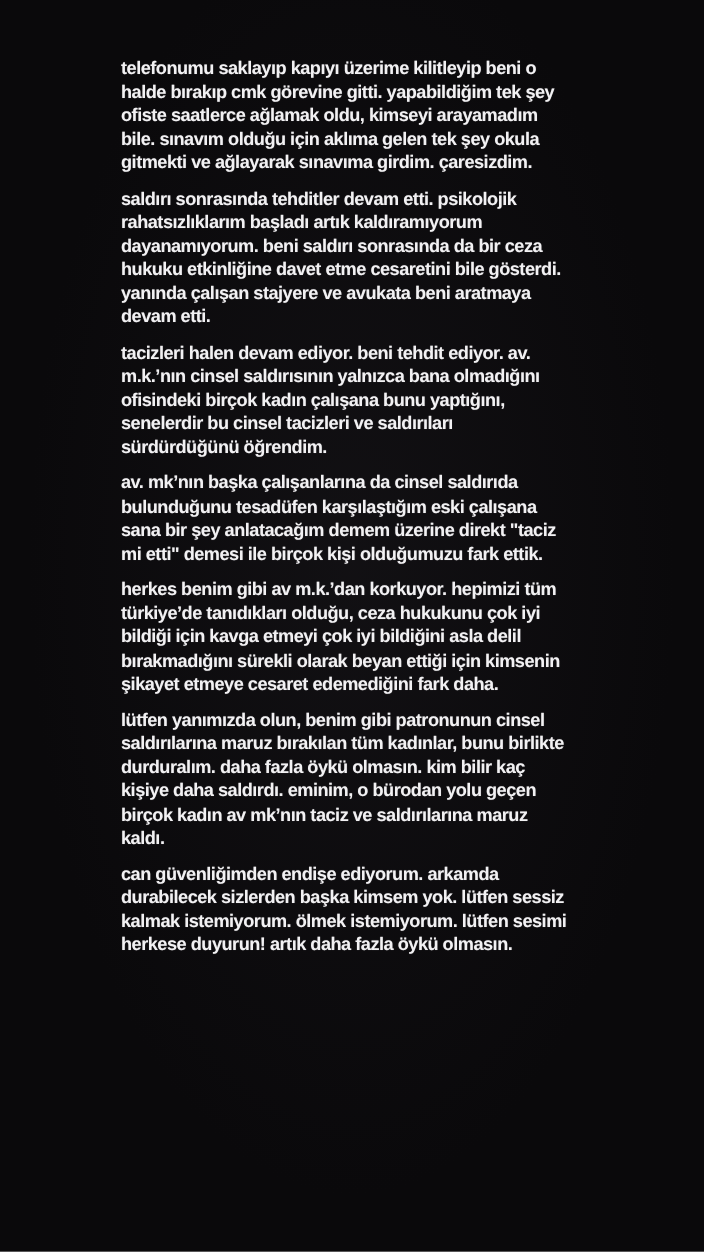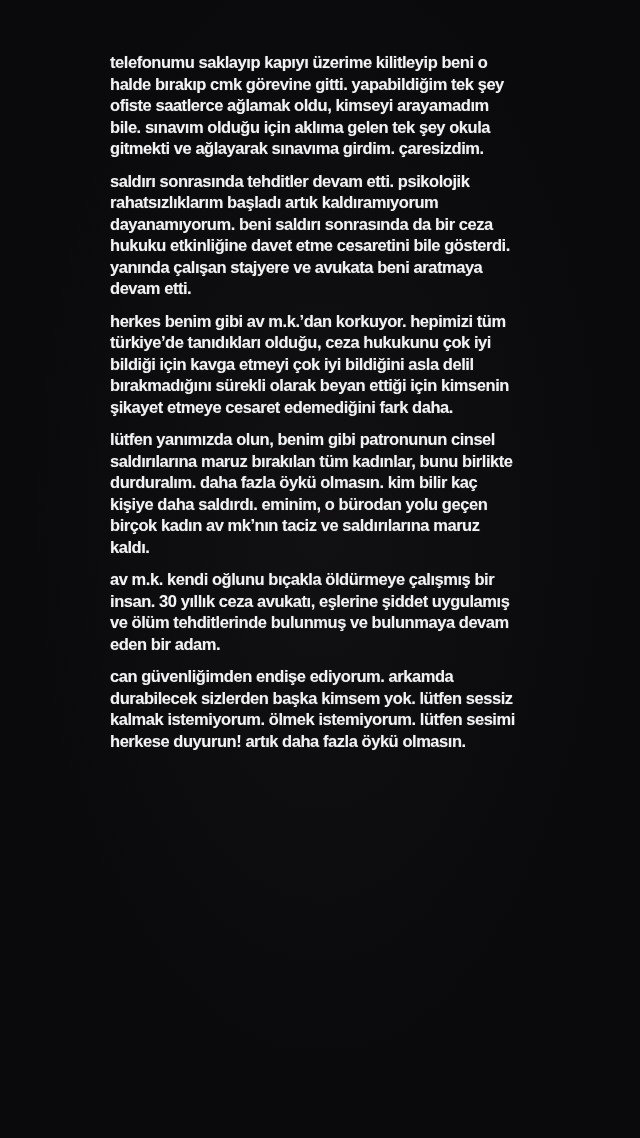"tacizleri halen devam ediyor. beni" p.story-paragraph { html: none -> <p>tacizleri halen devam ediyor. beni tehdit ediyor. av. m.k.’nın cinsel saldırısının yalnızca bana olmadığını ofisindeki birçok kadın çalışana bunu yaptığını, senelerdir bu cinsel tacizleri ve saldırıları sürdürdüğünü öğrendim.</p> }
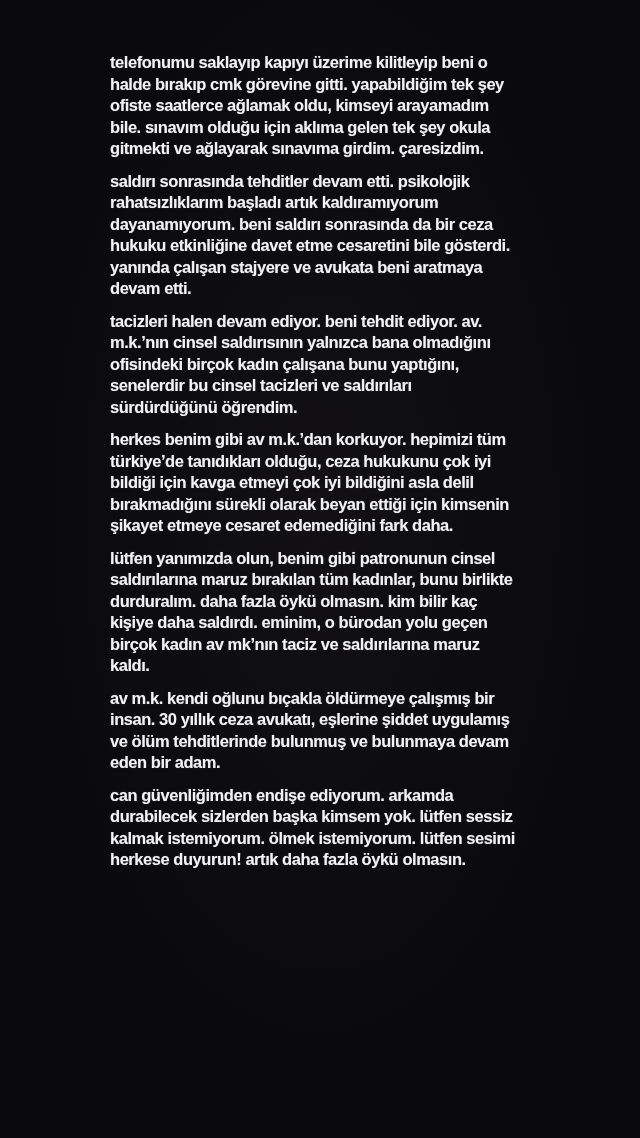"av. mk’nın başka çalışanlarına da" p.story-paragraph { html: none -> <p>av. mk’nın başka çalışanlarına da cinsel saldırıda bulunduğunu tesadüfen karşılaştığım eski çalışana sana bir şey anlatacağım demem üzerine direkt "taciz mi etti" demesi ile birçok kişi olduğumuzu fark ettik.</p> }
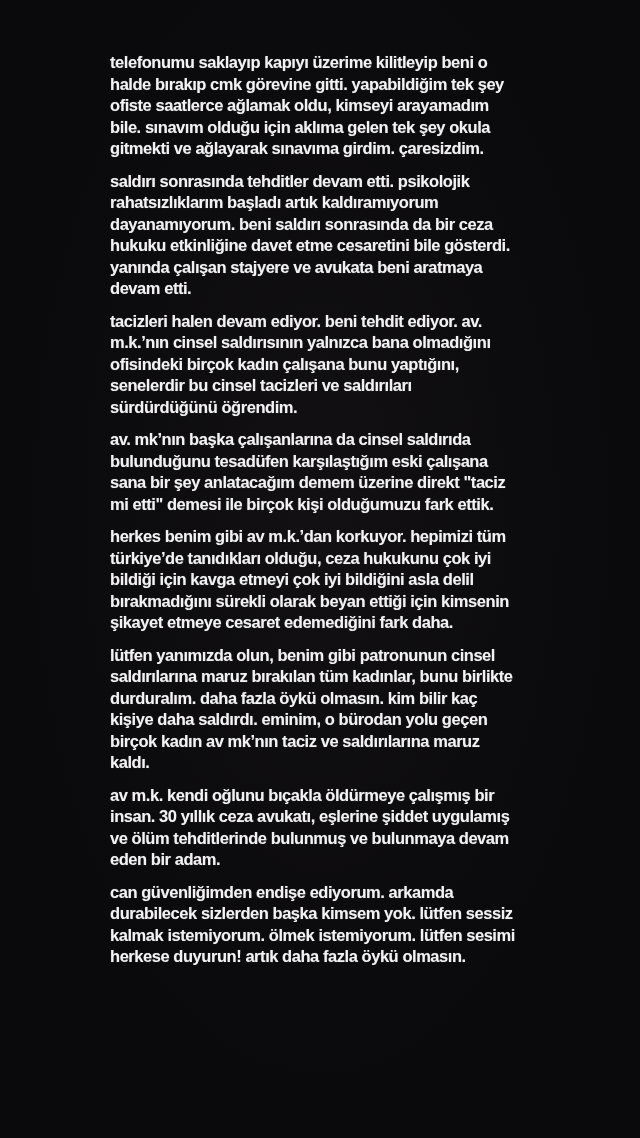"av m.k. kendi oğlunu bıçakla" p.story-paragraph { html: <p>av m.k. kendi oğlunu bıçakla öldürmeye çalışmış bir insan. 30 yıllık ceza avukatı, eşlerine şiddet uygulamış ve ölüm tehditlerinde bulunmuş ve bulunmaya devam eden bir adam.</p> -> none }
